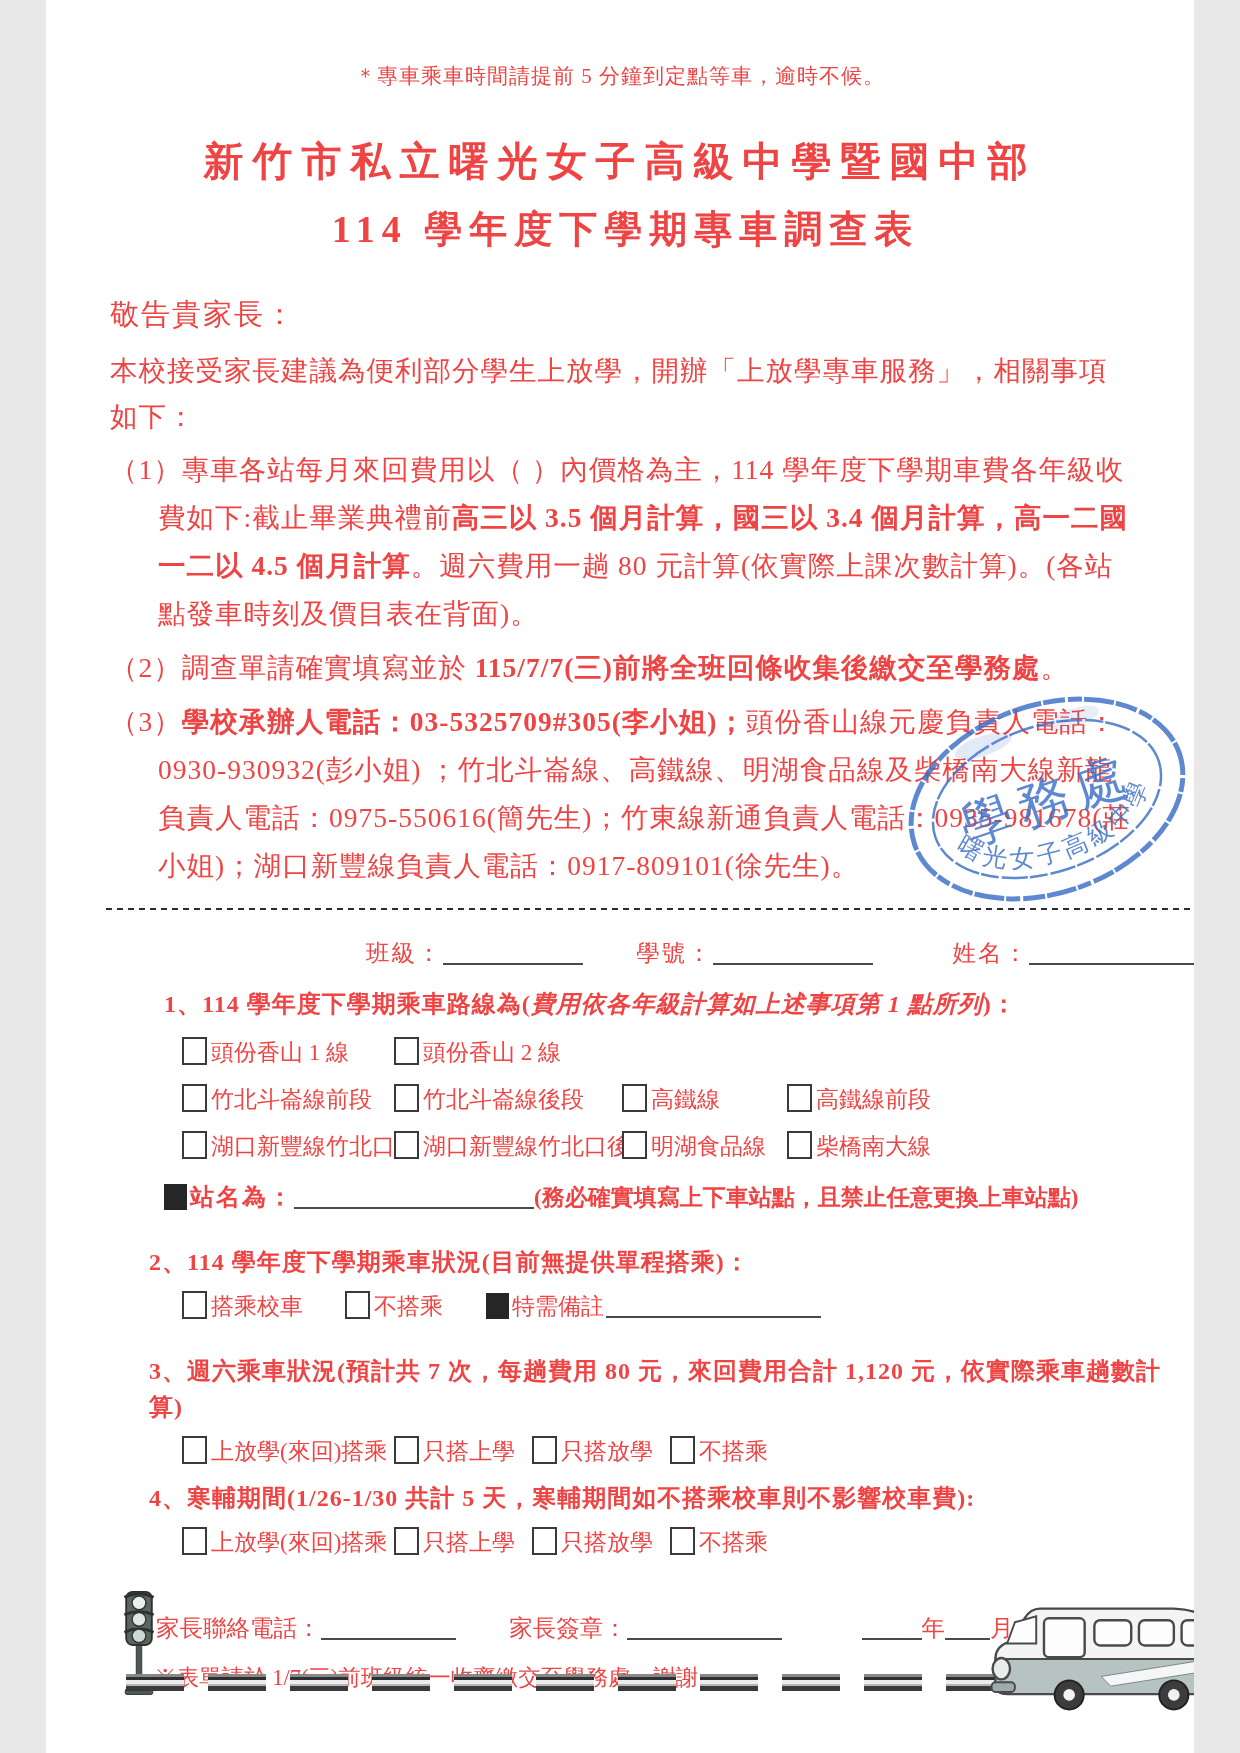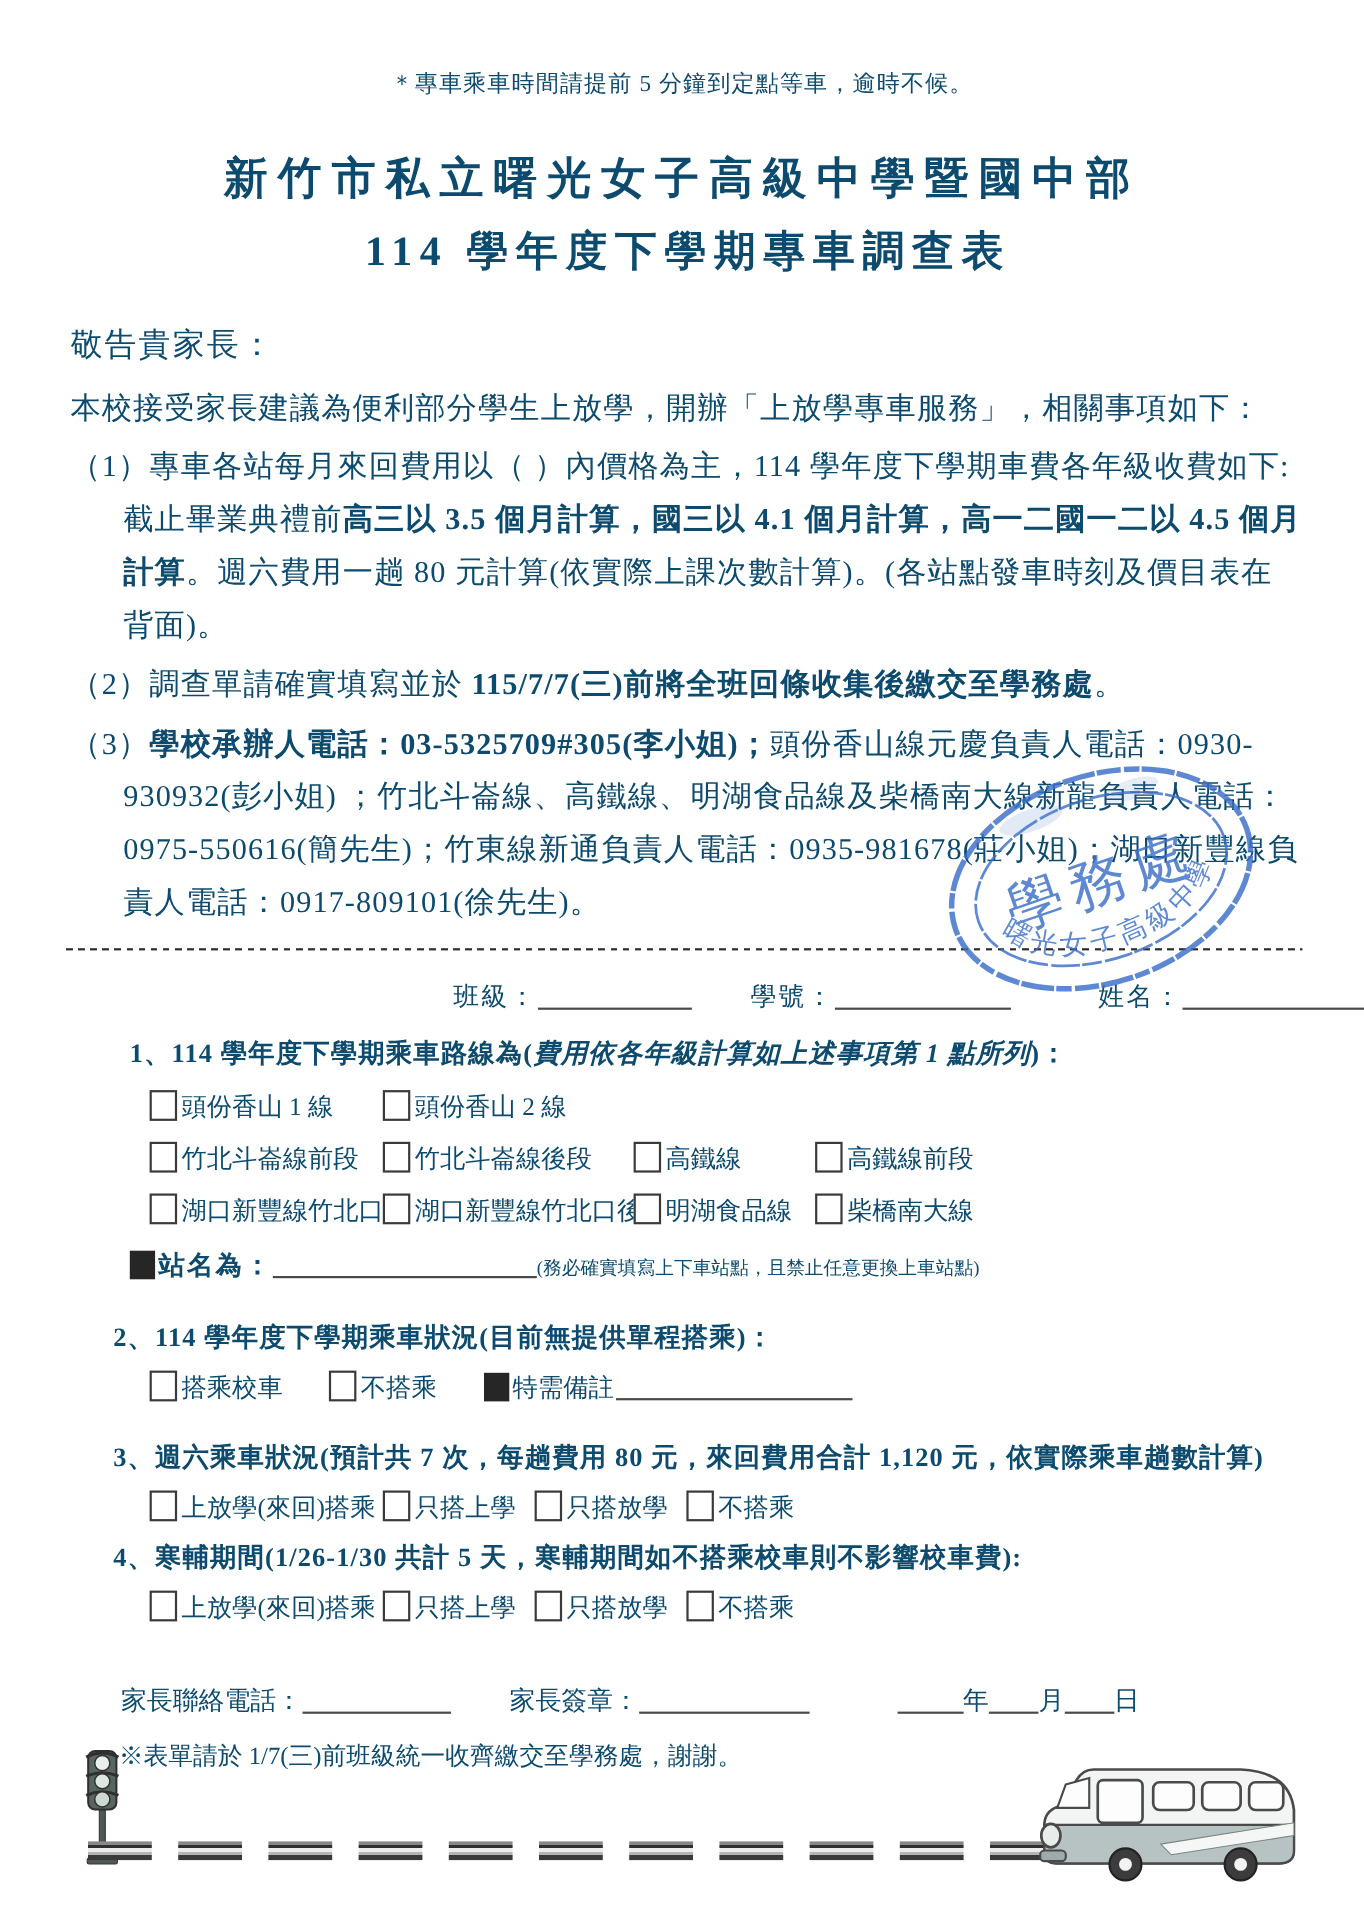"＊專車乘車時間請提前 5 分鐘到定點等車，逾時不候。" .page { color: #0c4a6e -> #ef4444; width: 1240px -> 1148px }
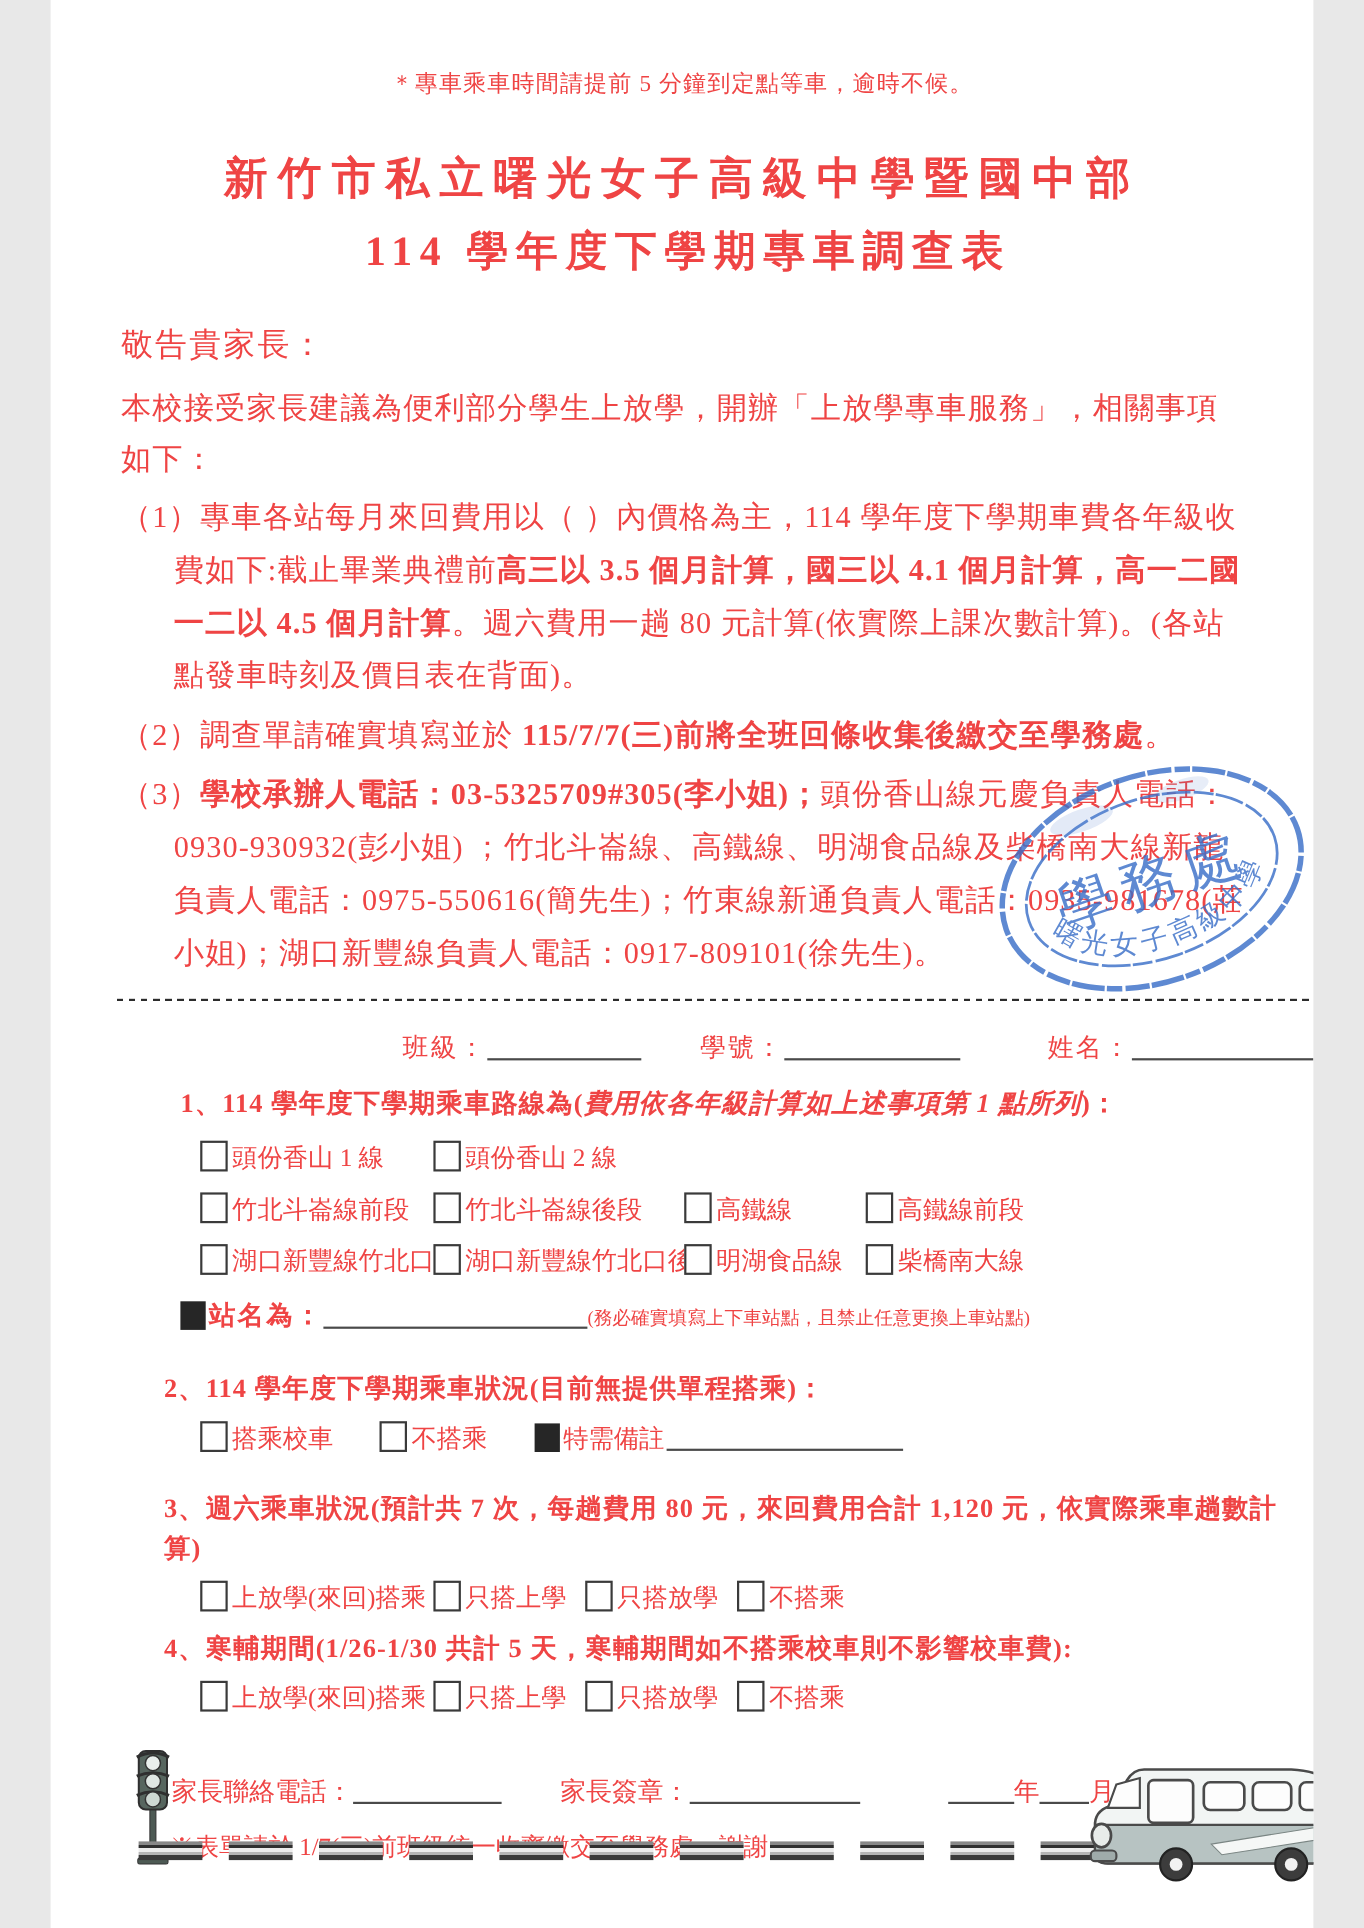"國三以 4.1 個月計算，" b { text: 4.1 -> 3.4 }
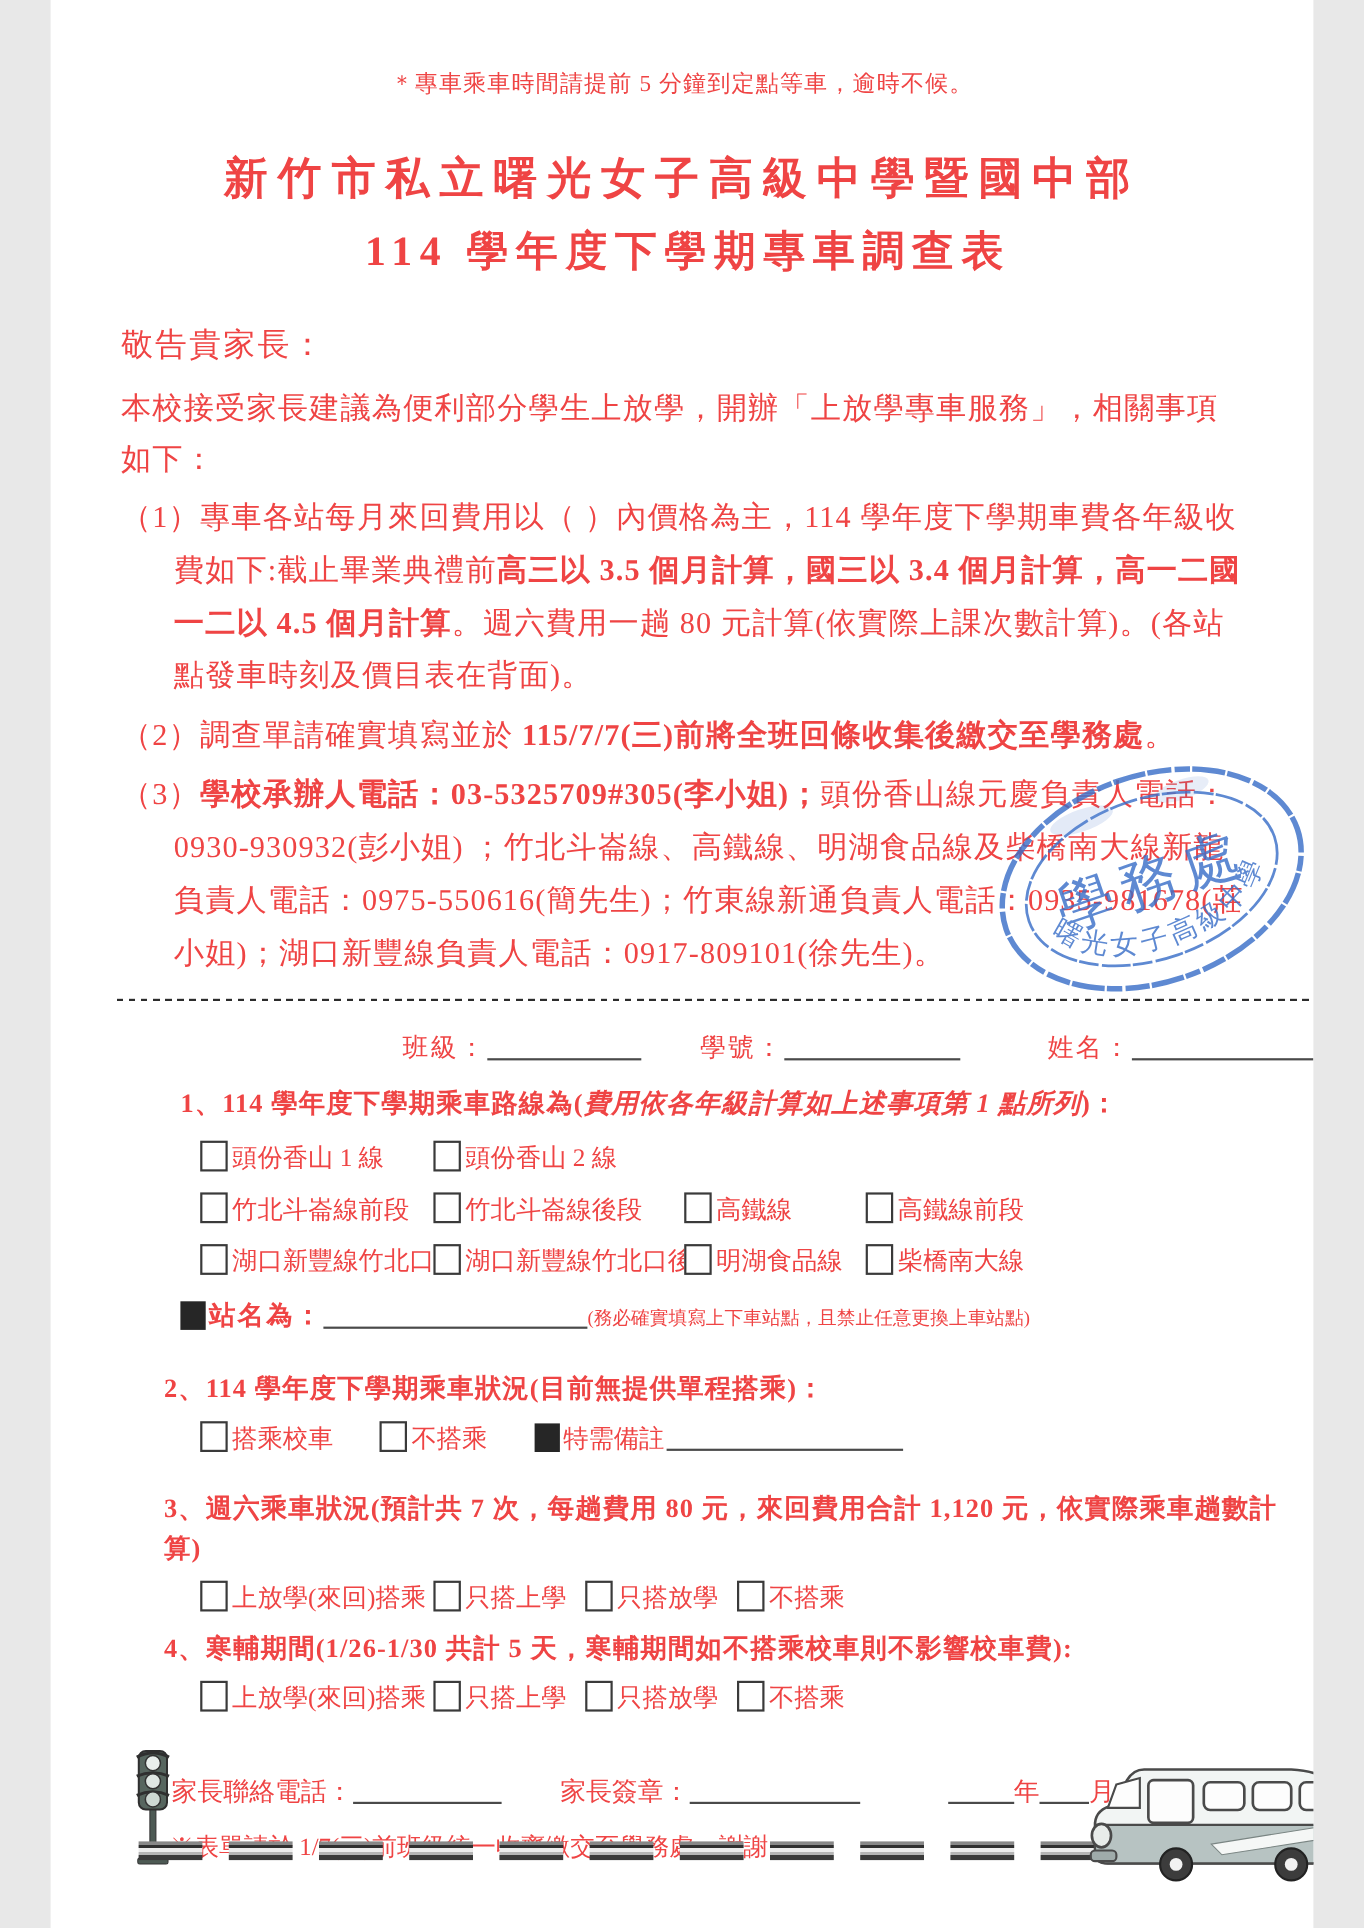"(務必確實填寫上下車站點，且禁止任意更換上車站點)" .stationrow .hint { font-size: 17px -> 23px; font-weight: 400 -> 700 }
